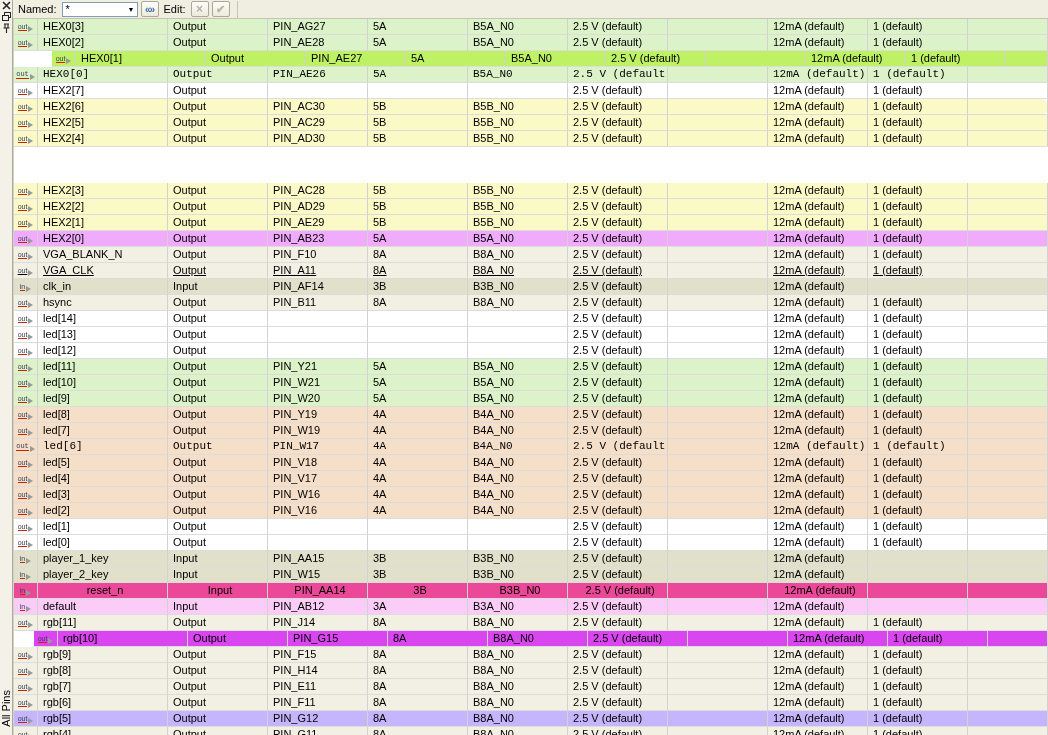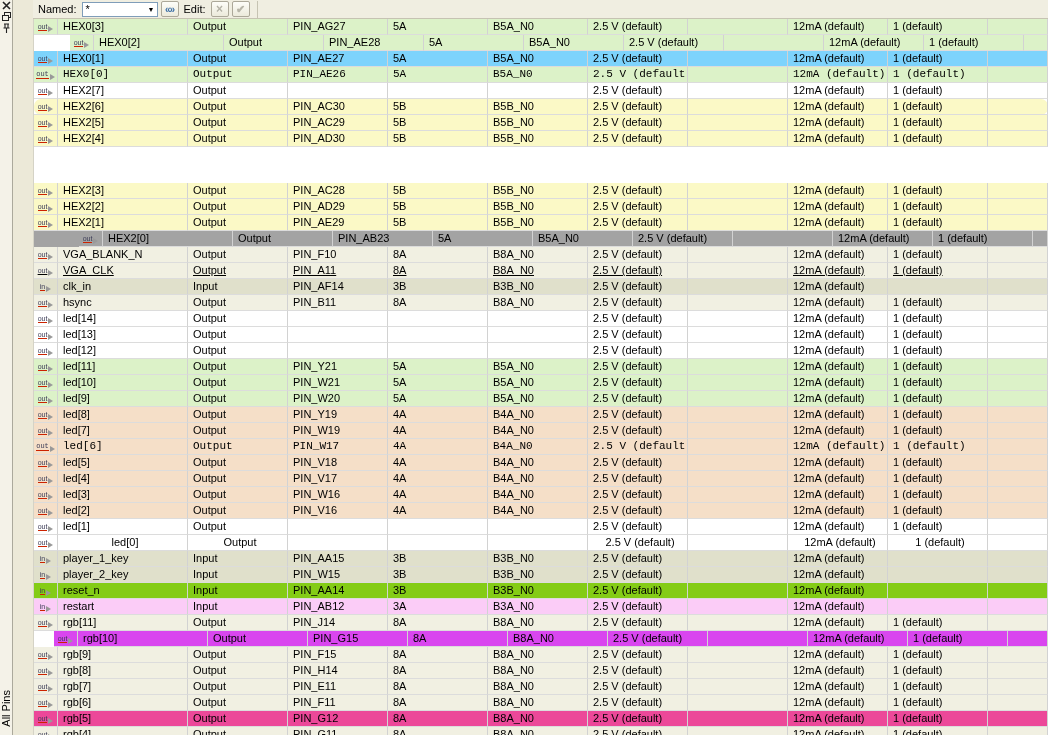"Named:" .app { gap: 20px -> none }
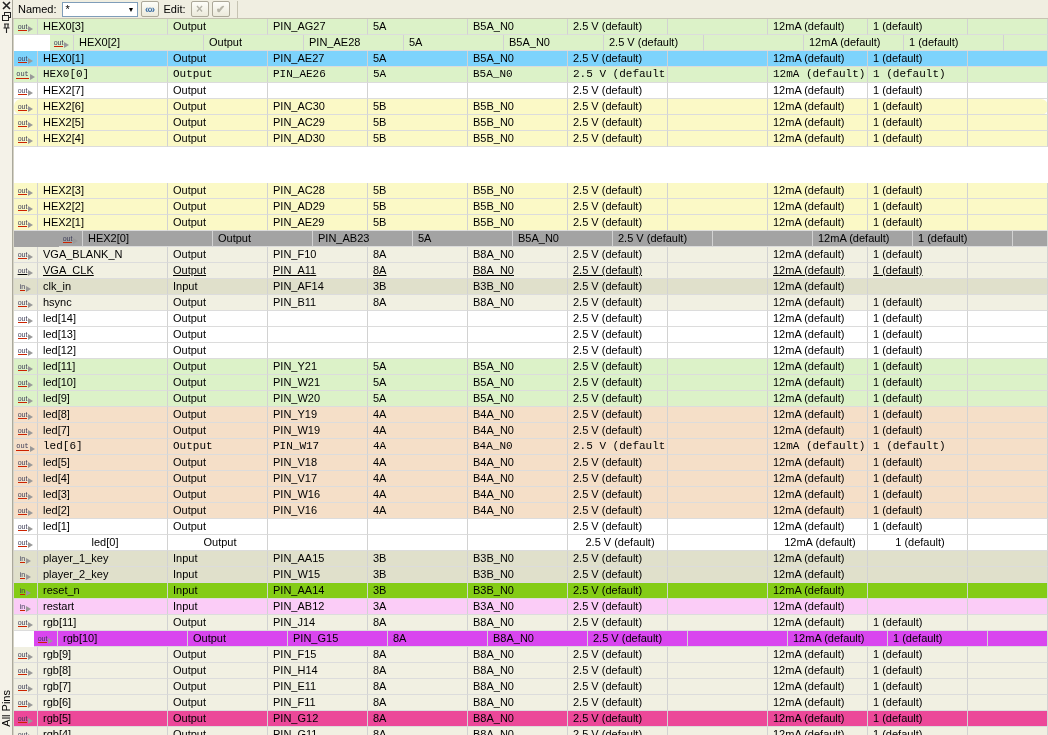"HEX0[2]" div.data-row { margin-left: 36px -> none }
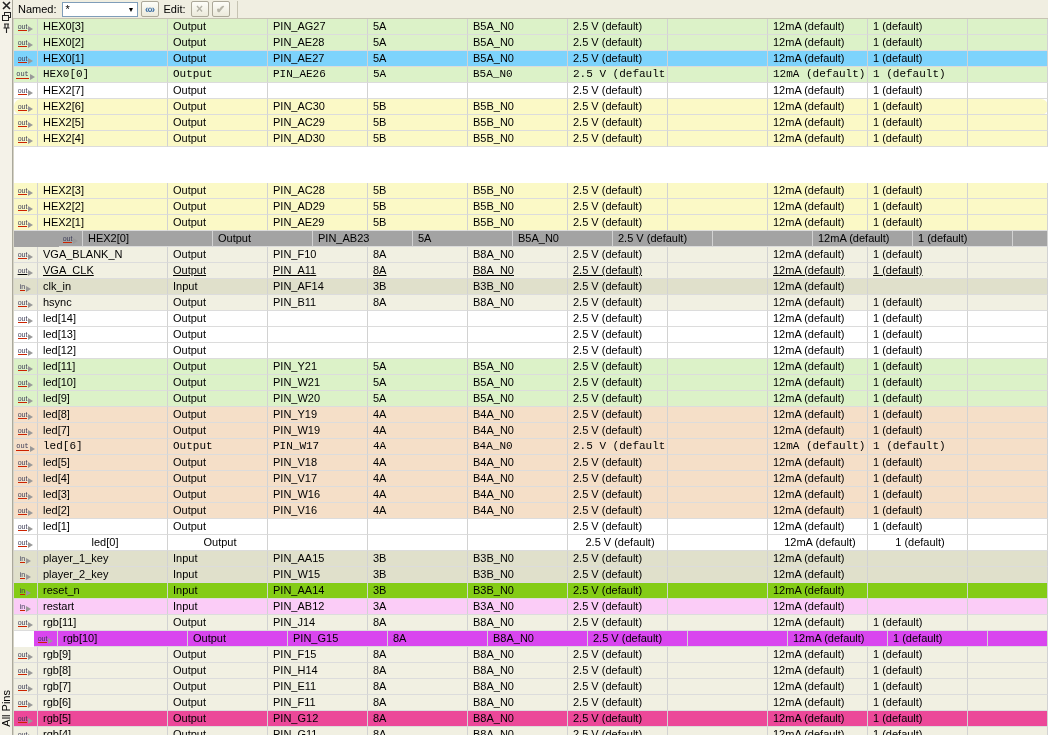"HEX0[1]" div.data-row { background: #7dd3fc -> #bef264; margin-left: none -> 38px }
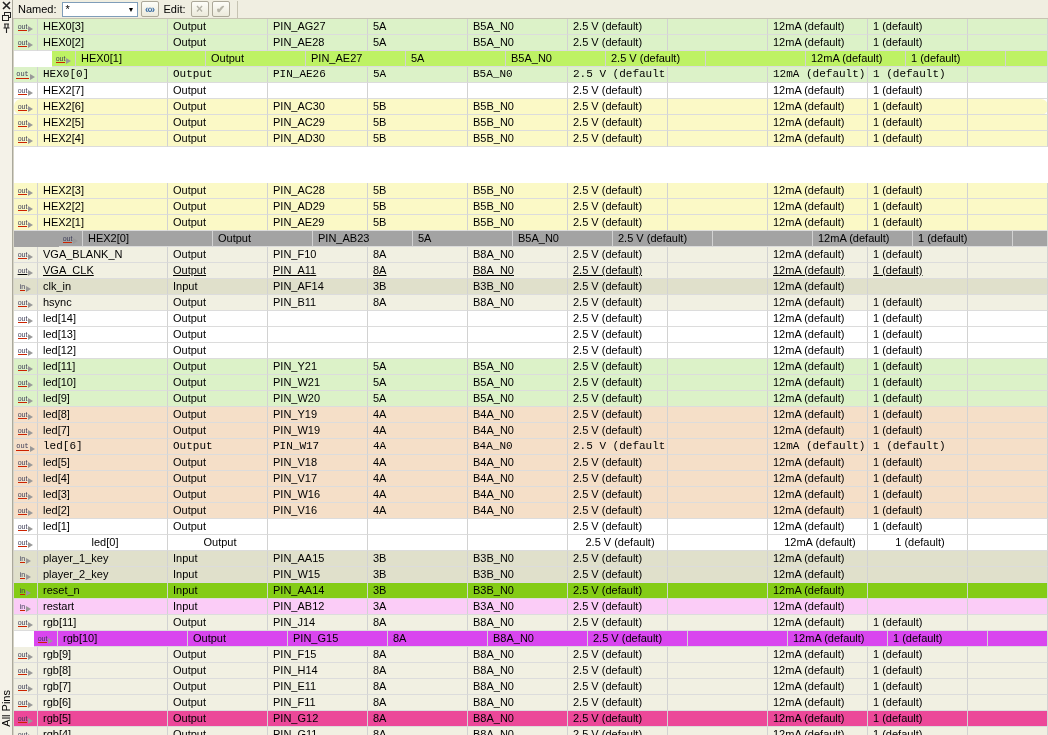"HEX2[0]" div.data-row { background: #a3a3a3 -> #f0abfc; padding-left: 45px -> none }
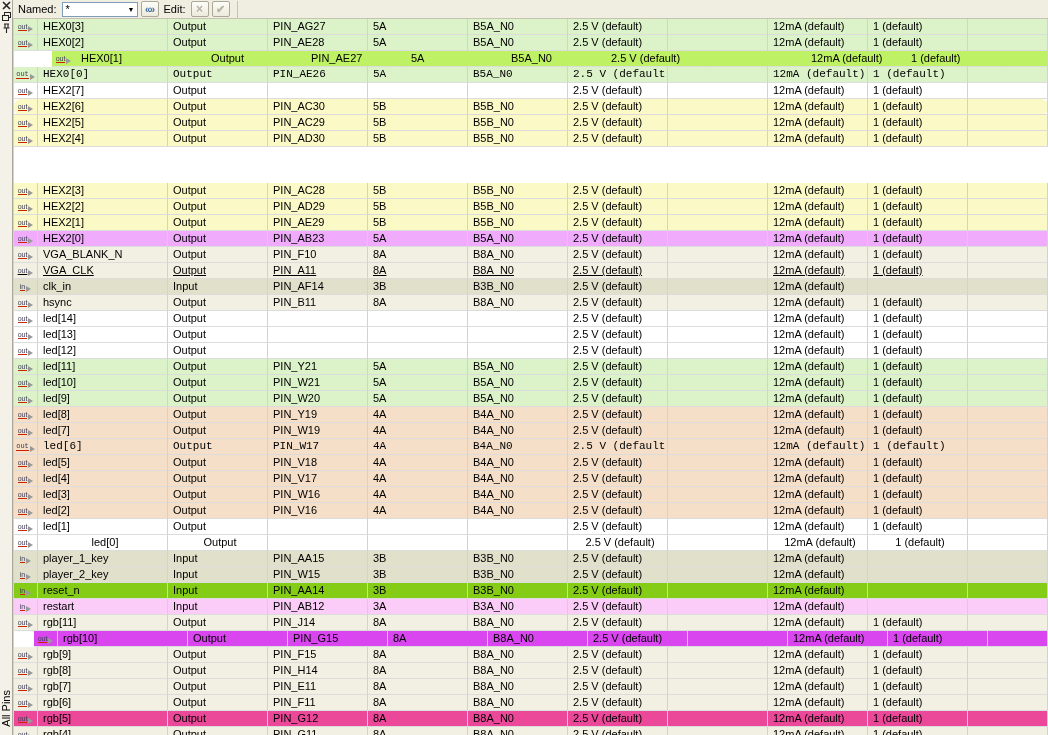"led[0]" div.data-row { text-align: center -> none }
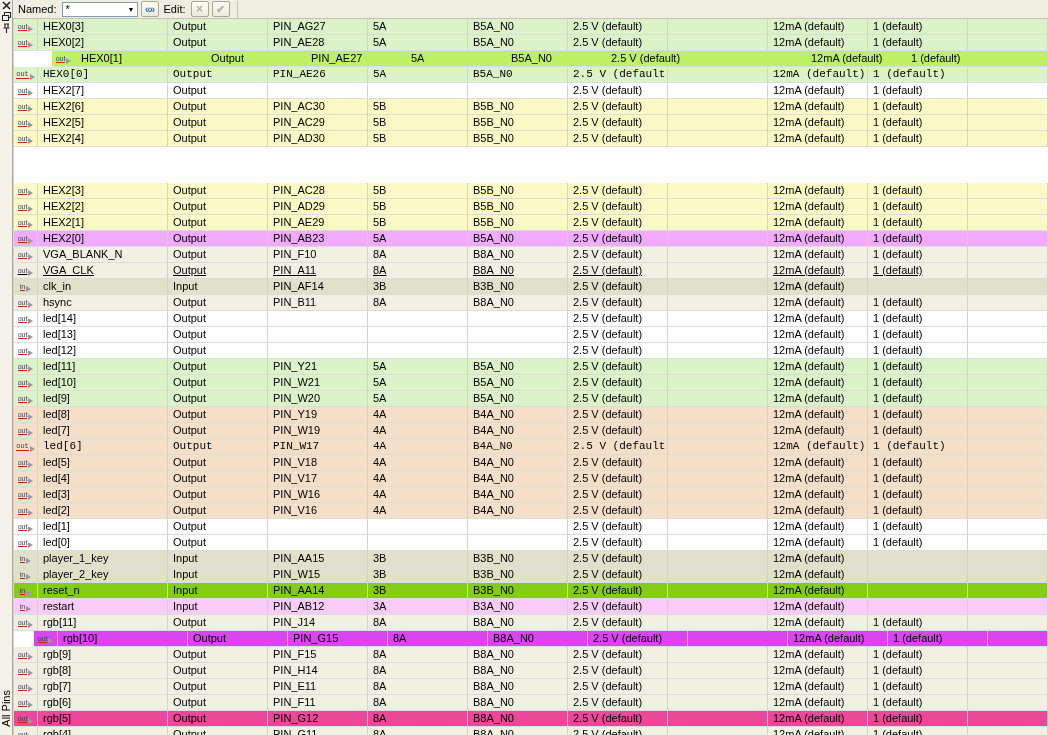"reset_n" div.data-row { background: #84cc16 -> #ec4899; text-align: none -> center }
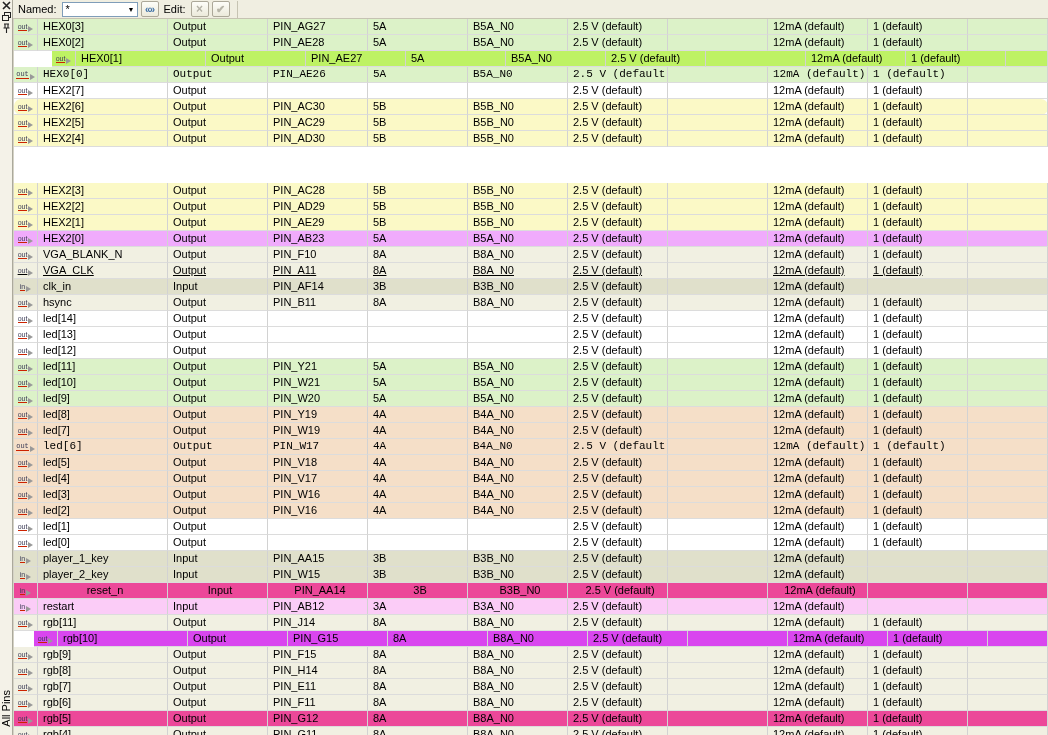"restart" div.cell { text: restart -> default }
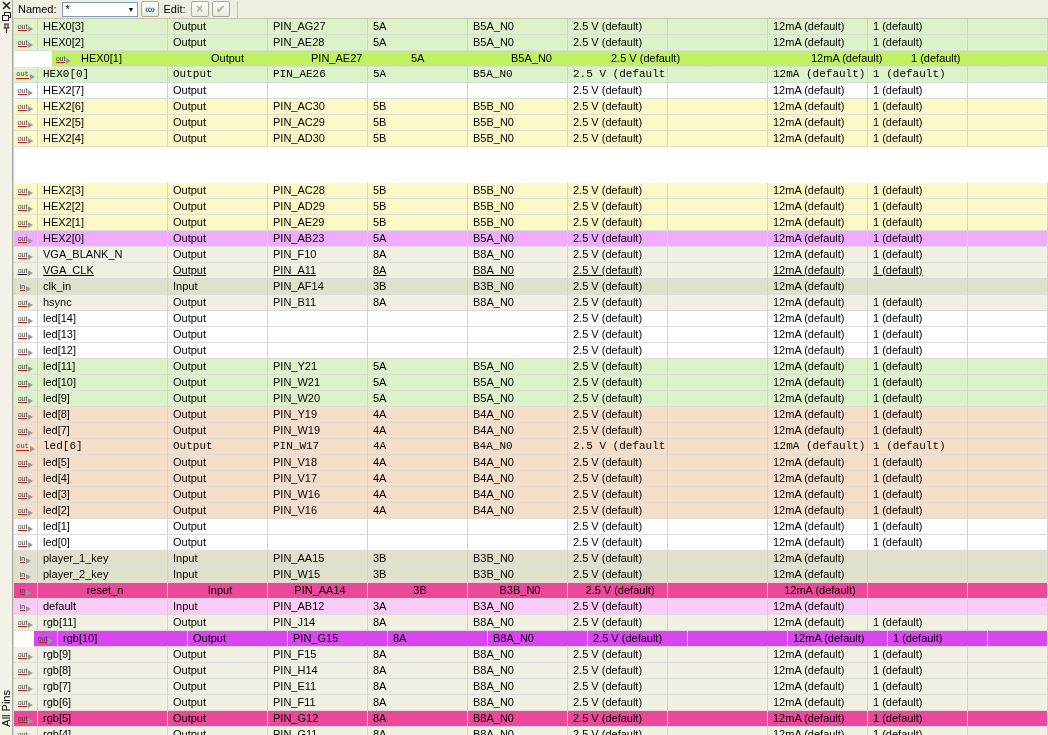"rgb[5]" div.data-row { background: #ec4899 -> #c4b5fd }
